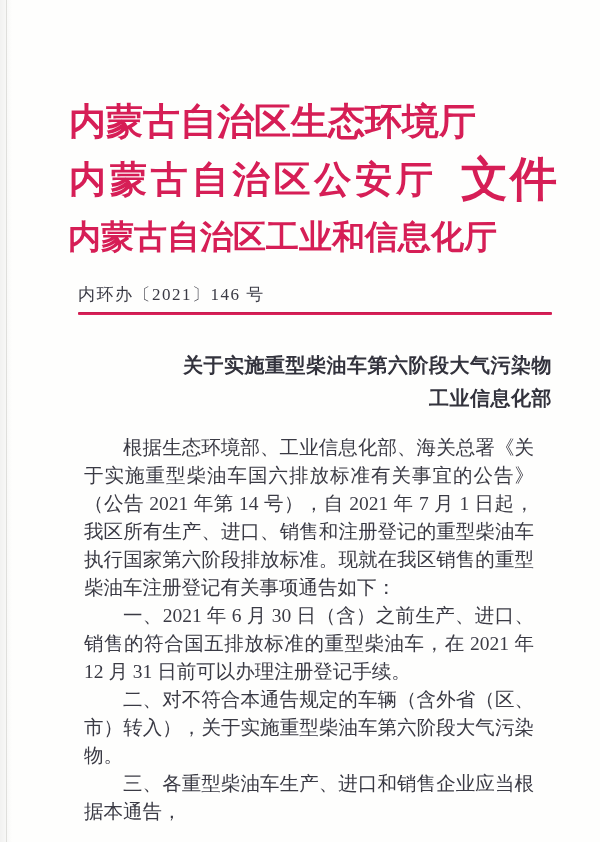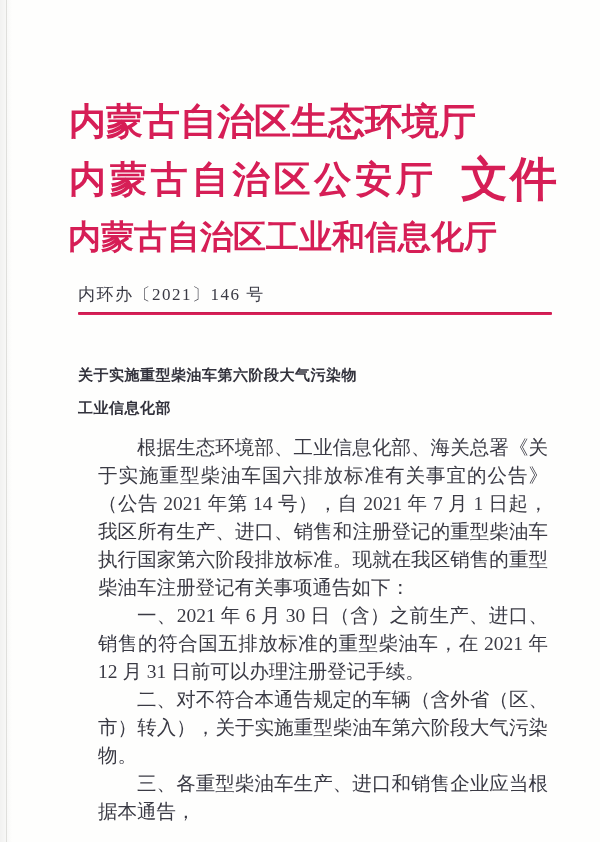"关于实施重型柴油车第六阶段大气污染物" .doc-title { font-size: 15px -> 20px; text-align: left -> right; top: 359px -> 349px }
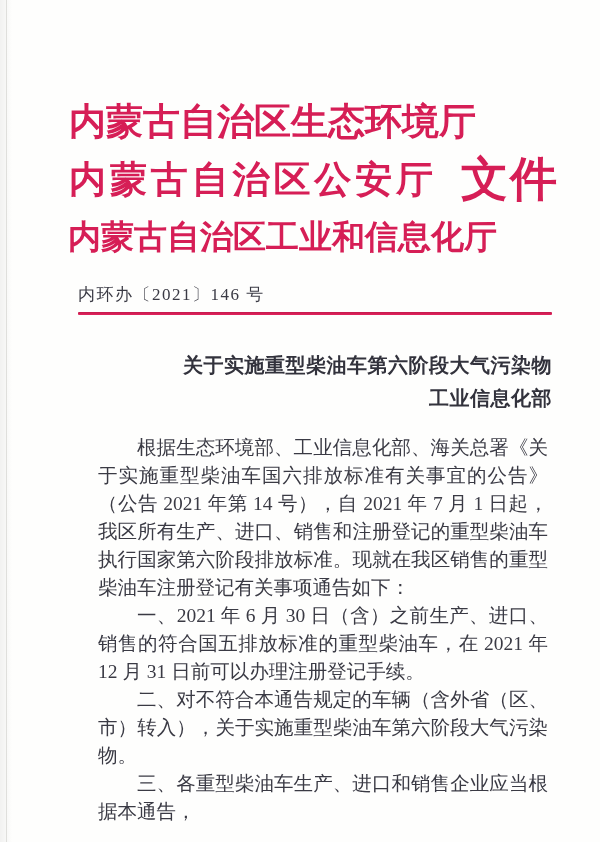"根据生态环境部、工业信息化部、海关总署《关于实施重型柴油车国六排放标准有关事宜的" .doc-body { left: 98px -> 84px }
